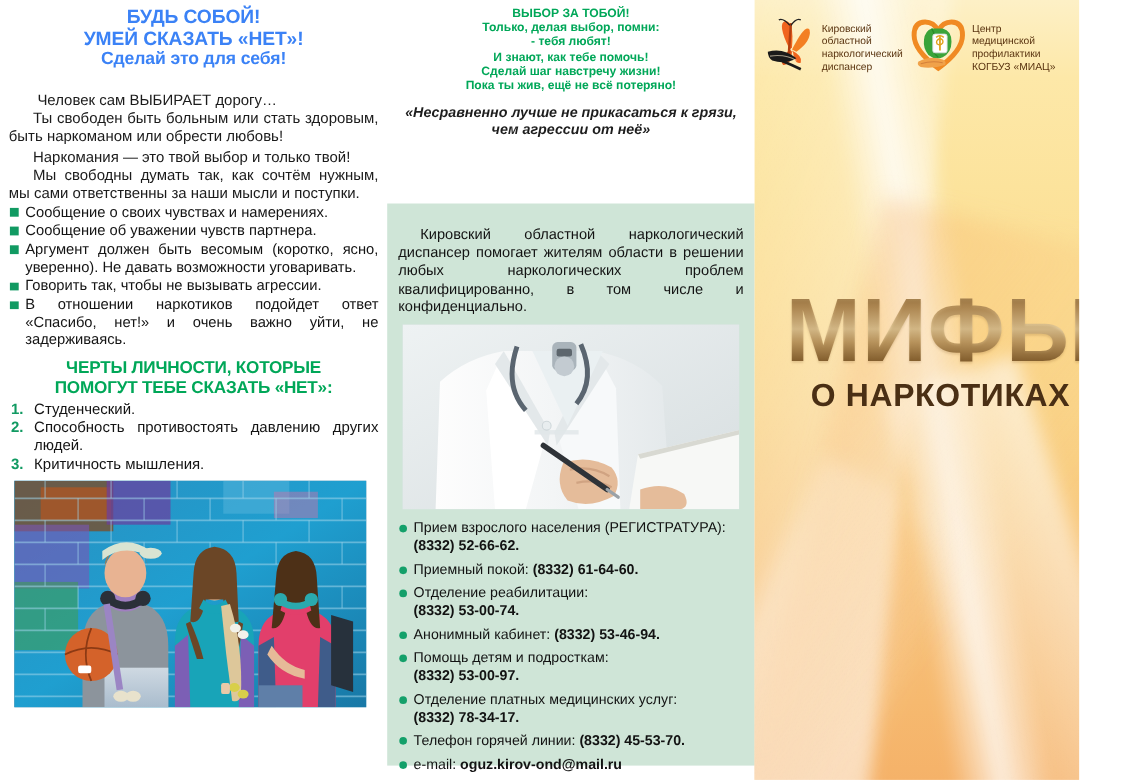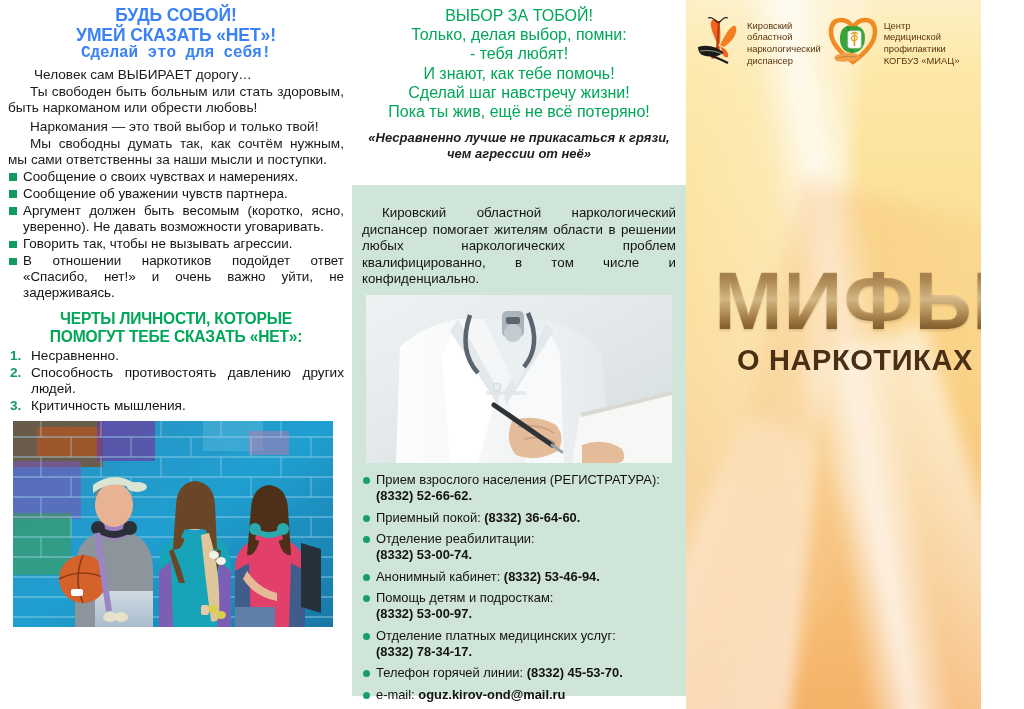"ВЫБОР ЗА ТОБОЙ!" .mid-head { font-size: 16px -> 11px; font-weight: normal -> bold }
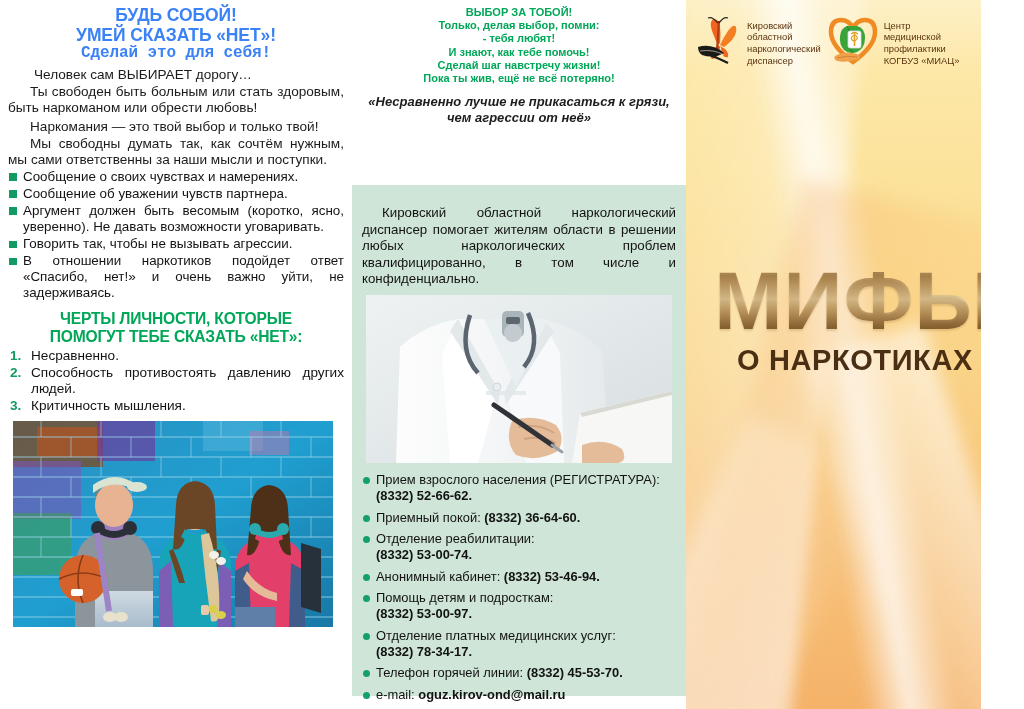"Сделай это для себя!" div.head-green { font-family: Liberation Mono, monospace -> none; margin-bottom: 4px -> 20px }
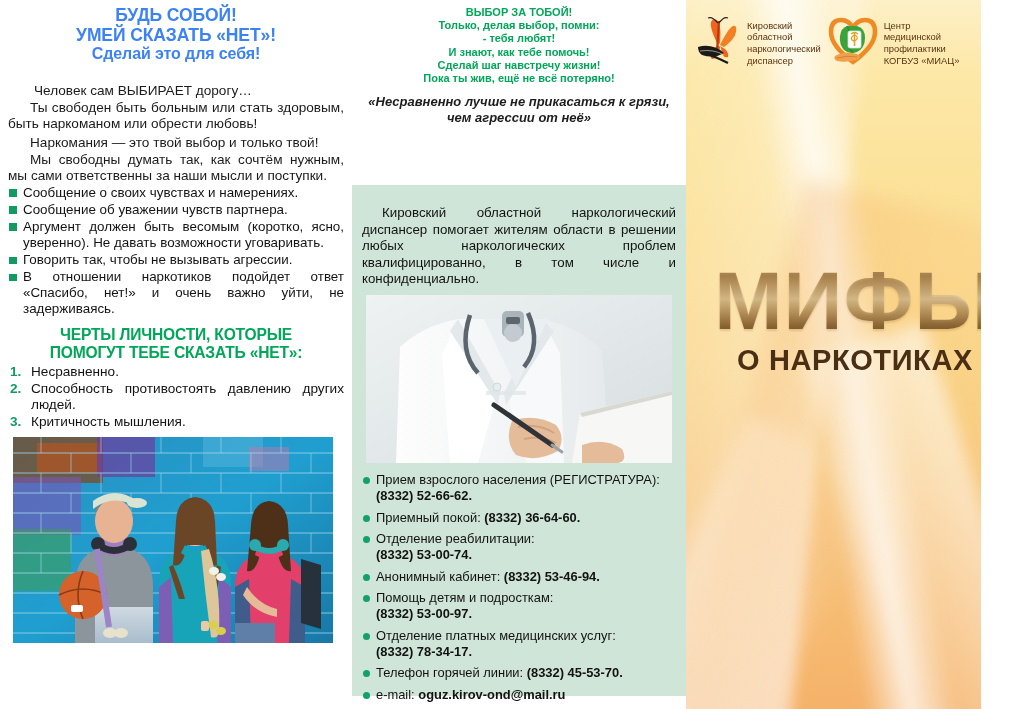"Несравненно." li { text: Несравненно -> Студенческий }
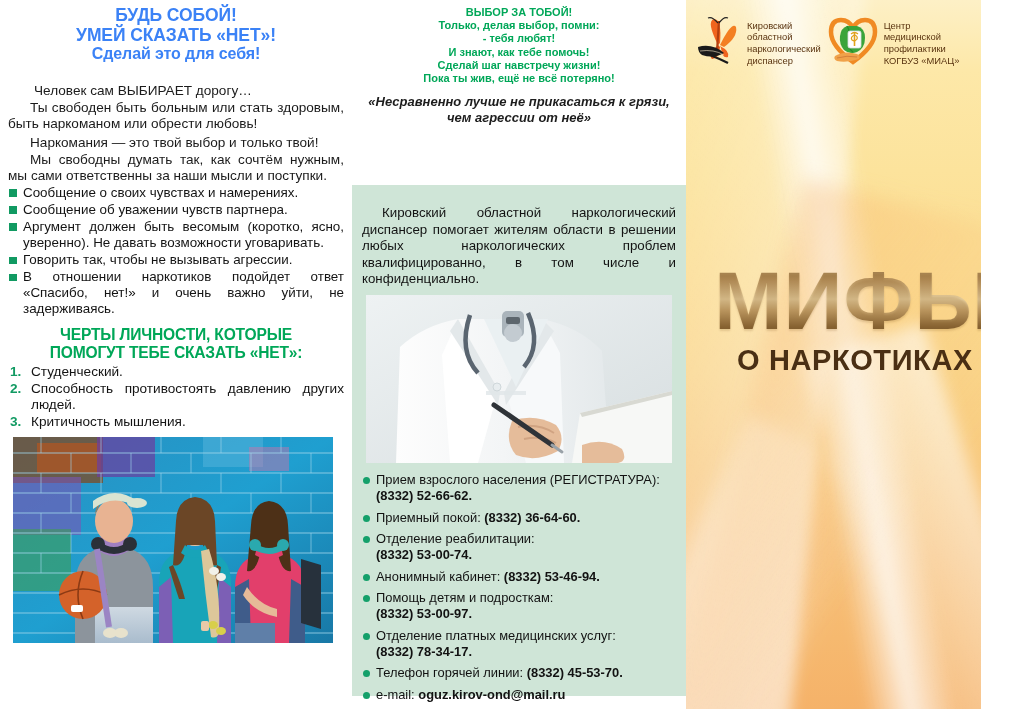"(8332) 36-64-60." b { text: 36-64-60 -> 61-64-60 }
